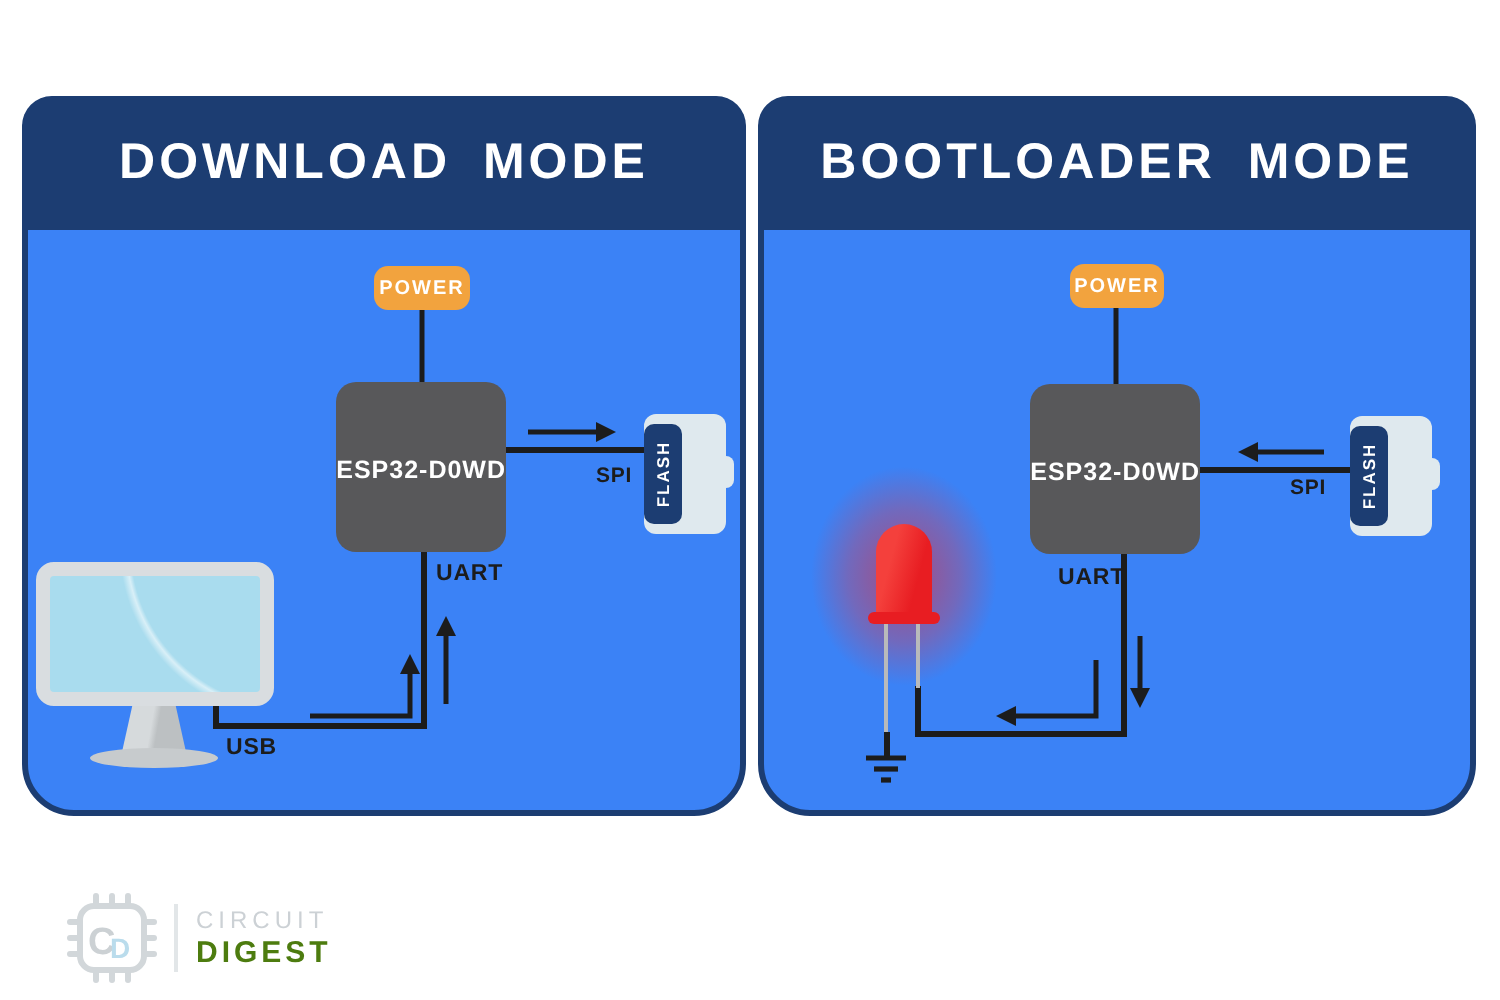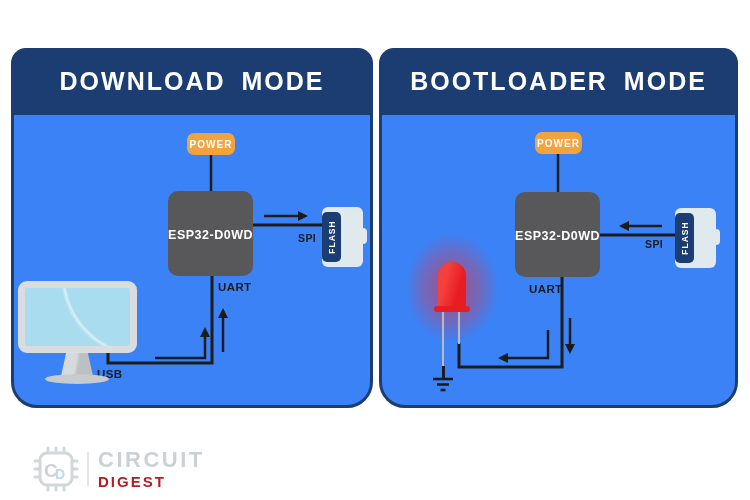"USB" span.lbl { left: 86px -> 102px }
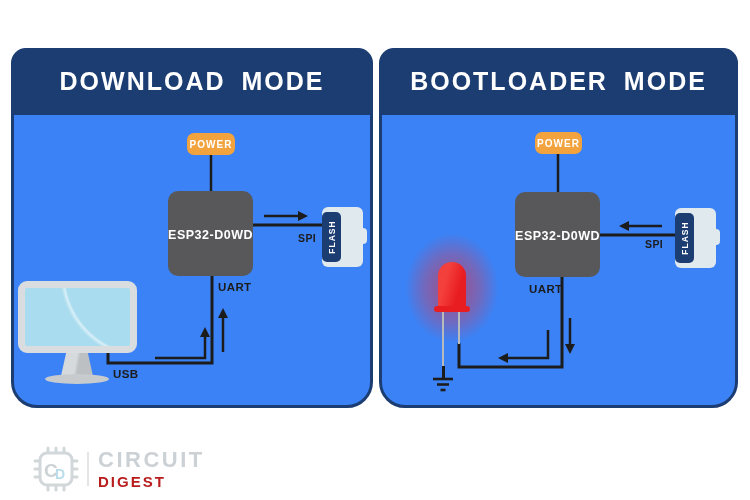"CIRCUIT" .brand-name-top { font-size: 22px -> 12px; font-weight: bold -> normal }
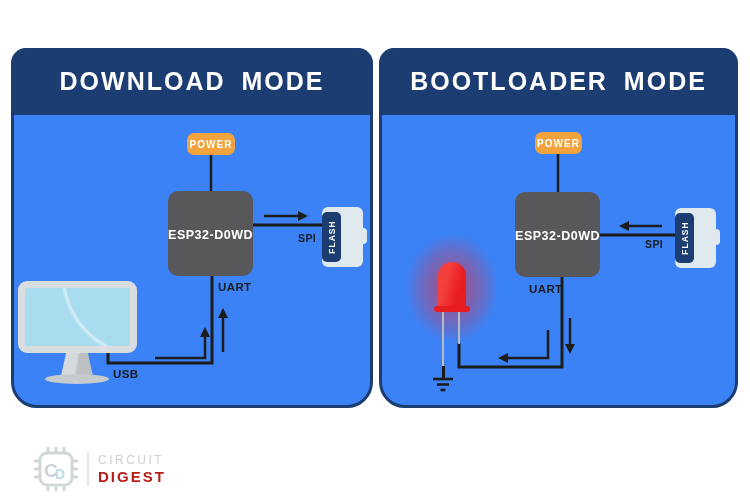"DIGEST" .brand-name-bottom { color: #b91c1c -> #4d7c0f }
